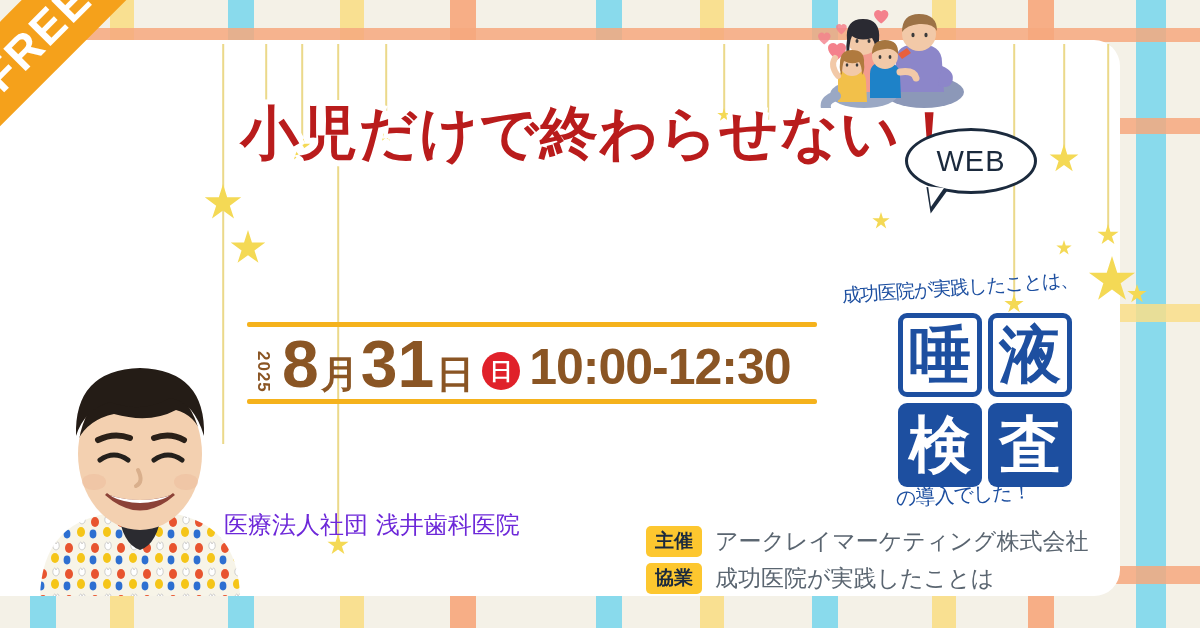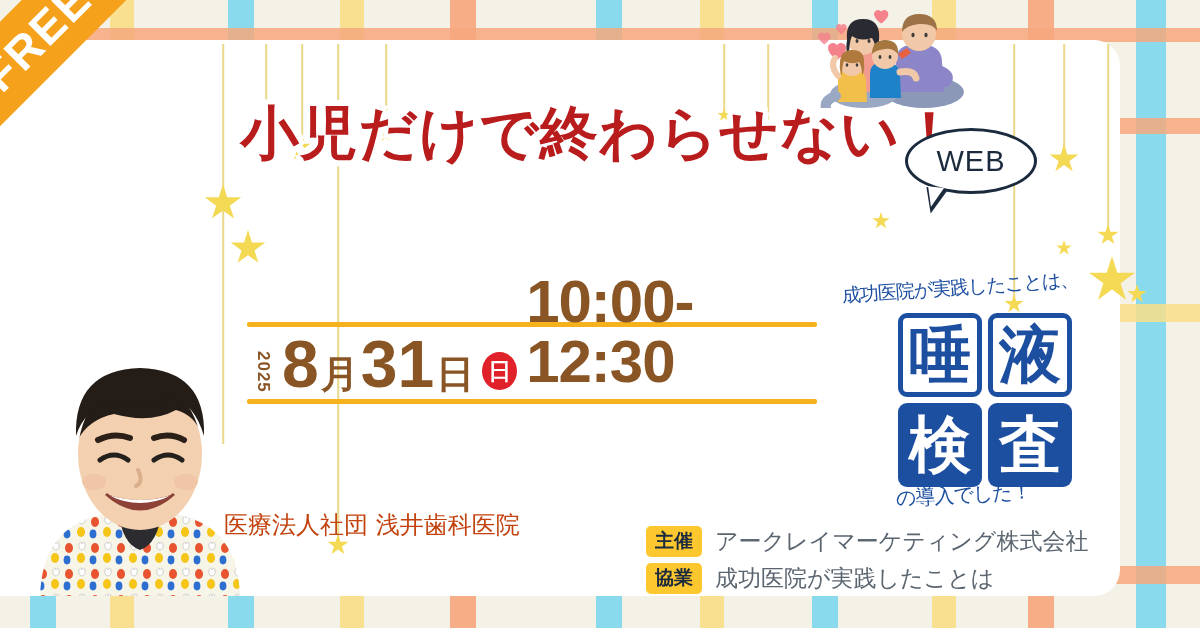"10:00-12:30" #date-time { font-size: 60px -> 50px }
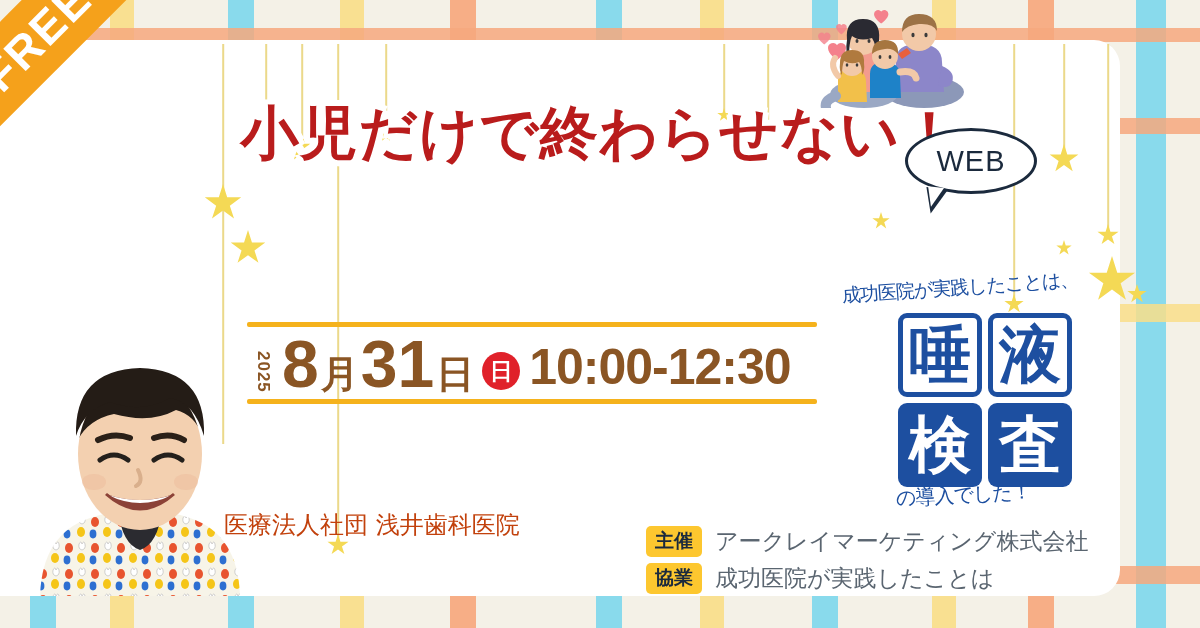"医療法人社団 浅井歯科医院" .guest-line { color: #c2410c -> #6d28d9 }
